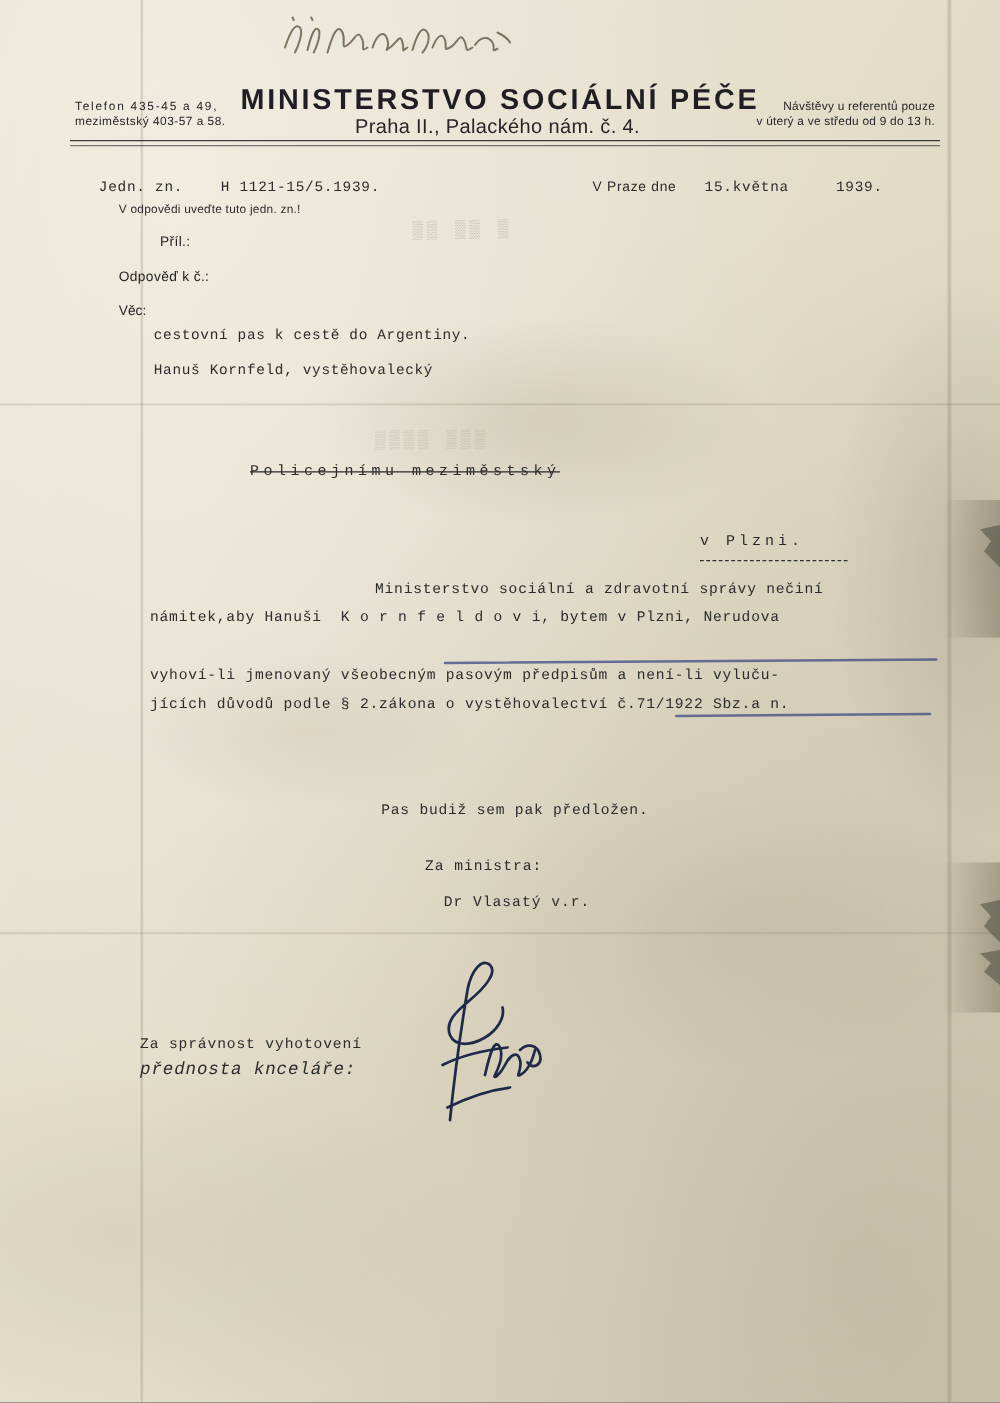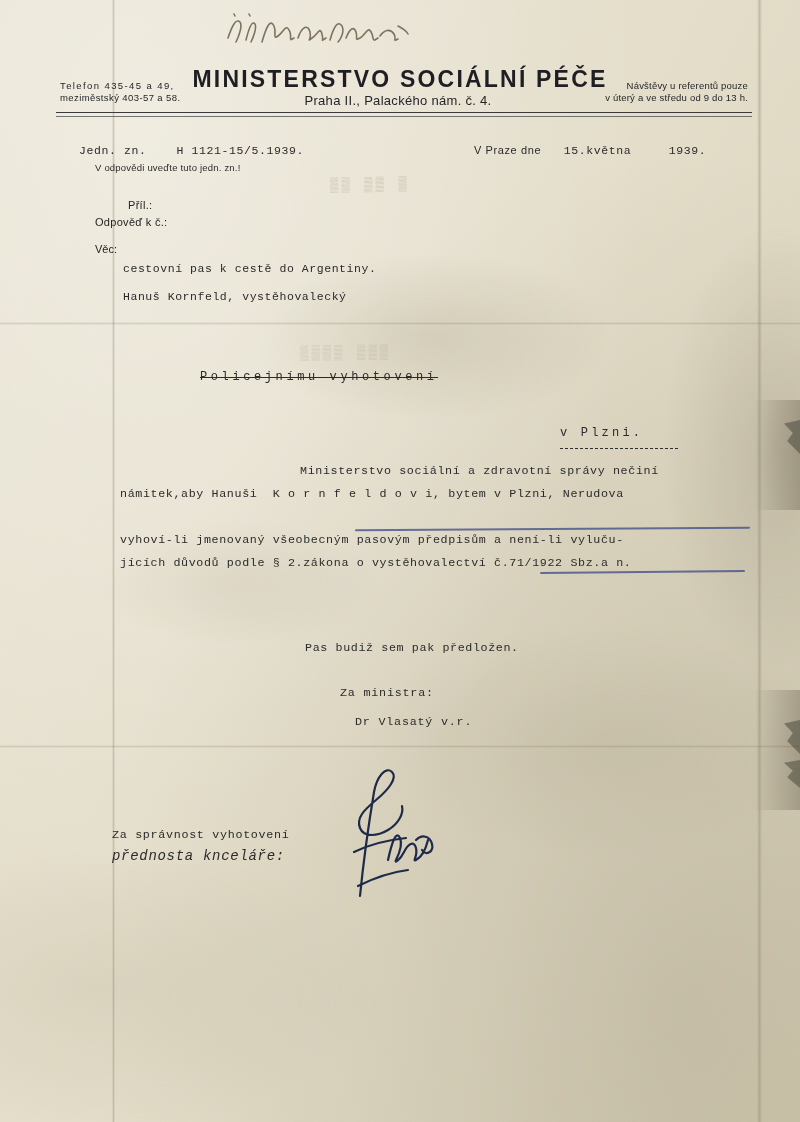"Praha II., Palackého nám. č." .hdr-sub { font-size: 13px -> 16px }
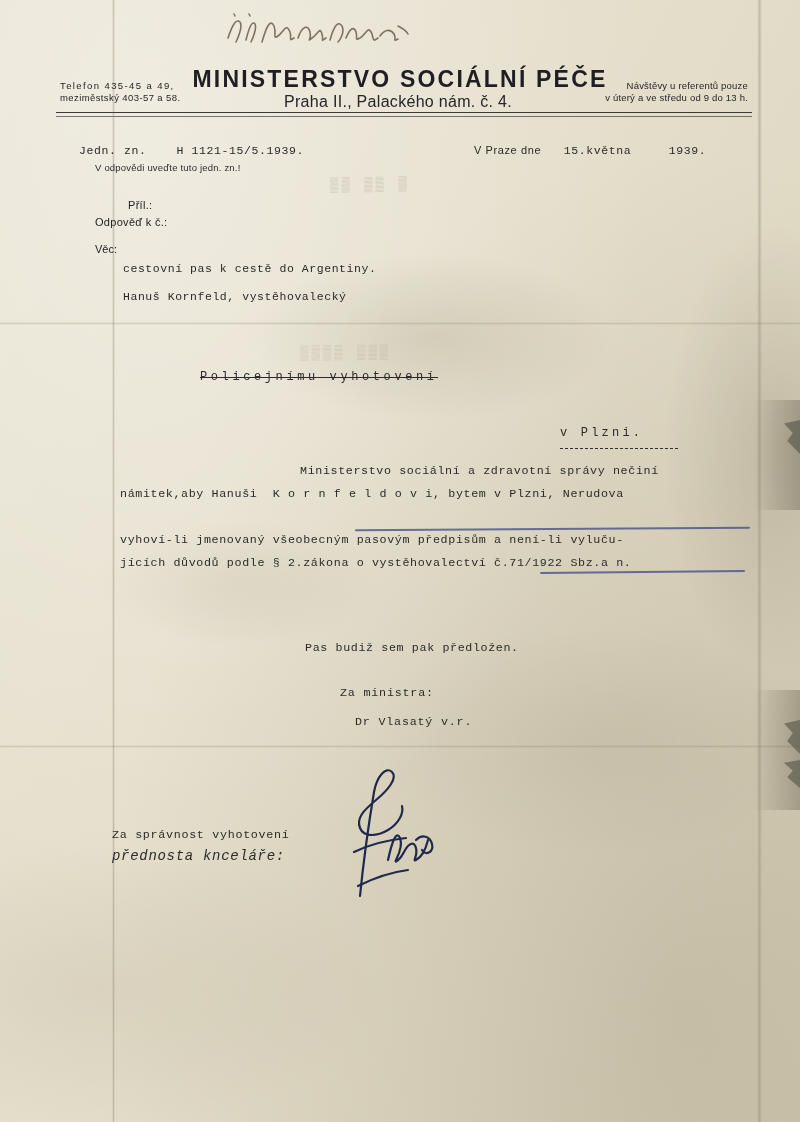"Příl.:" .field.pril { top: 199px -> 188px }
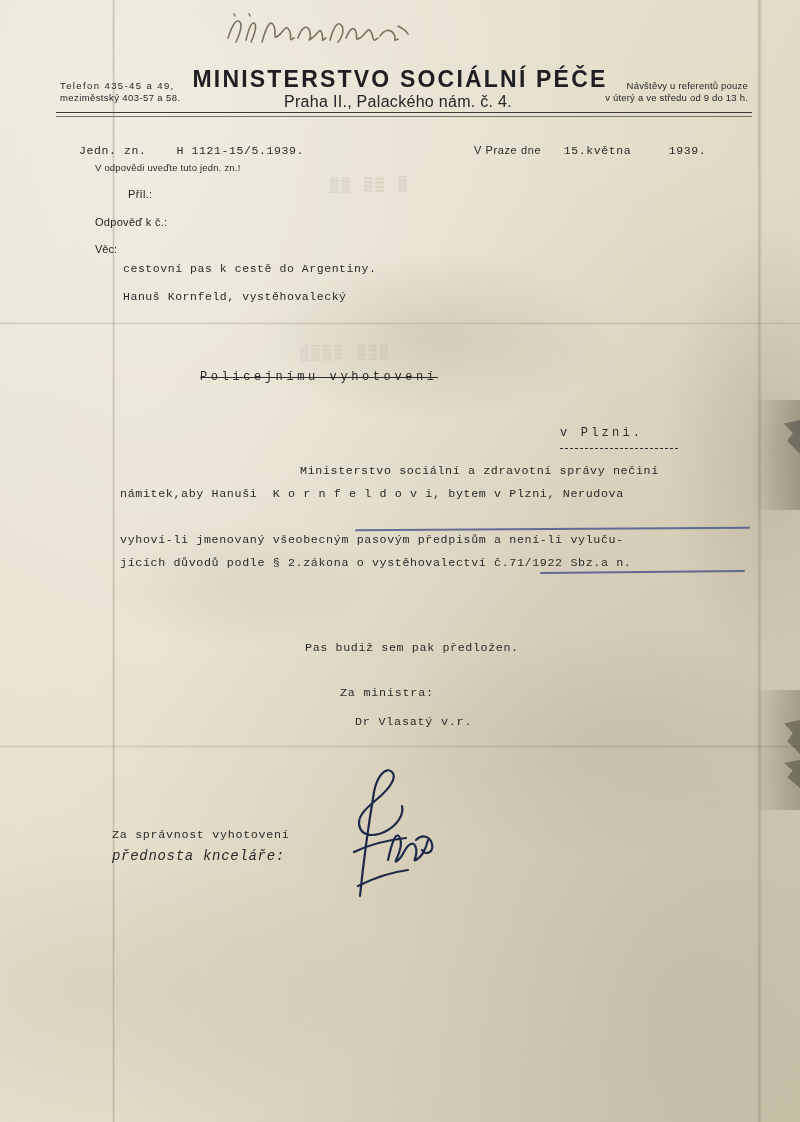"Policejnímu vyhotovení" span.strike { text: vyhotovení -> meziměstský }
